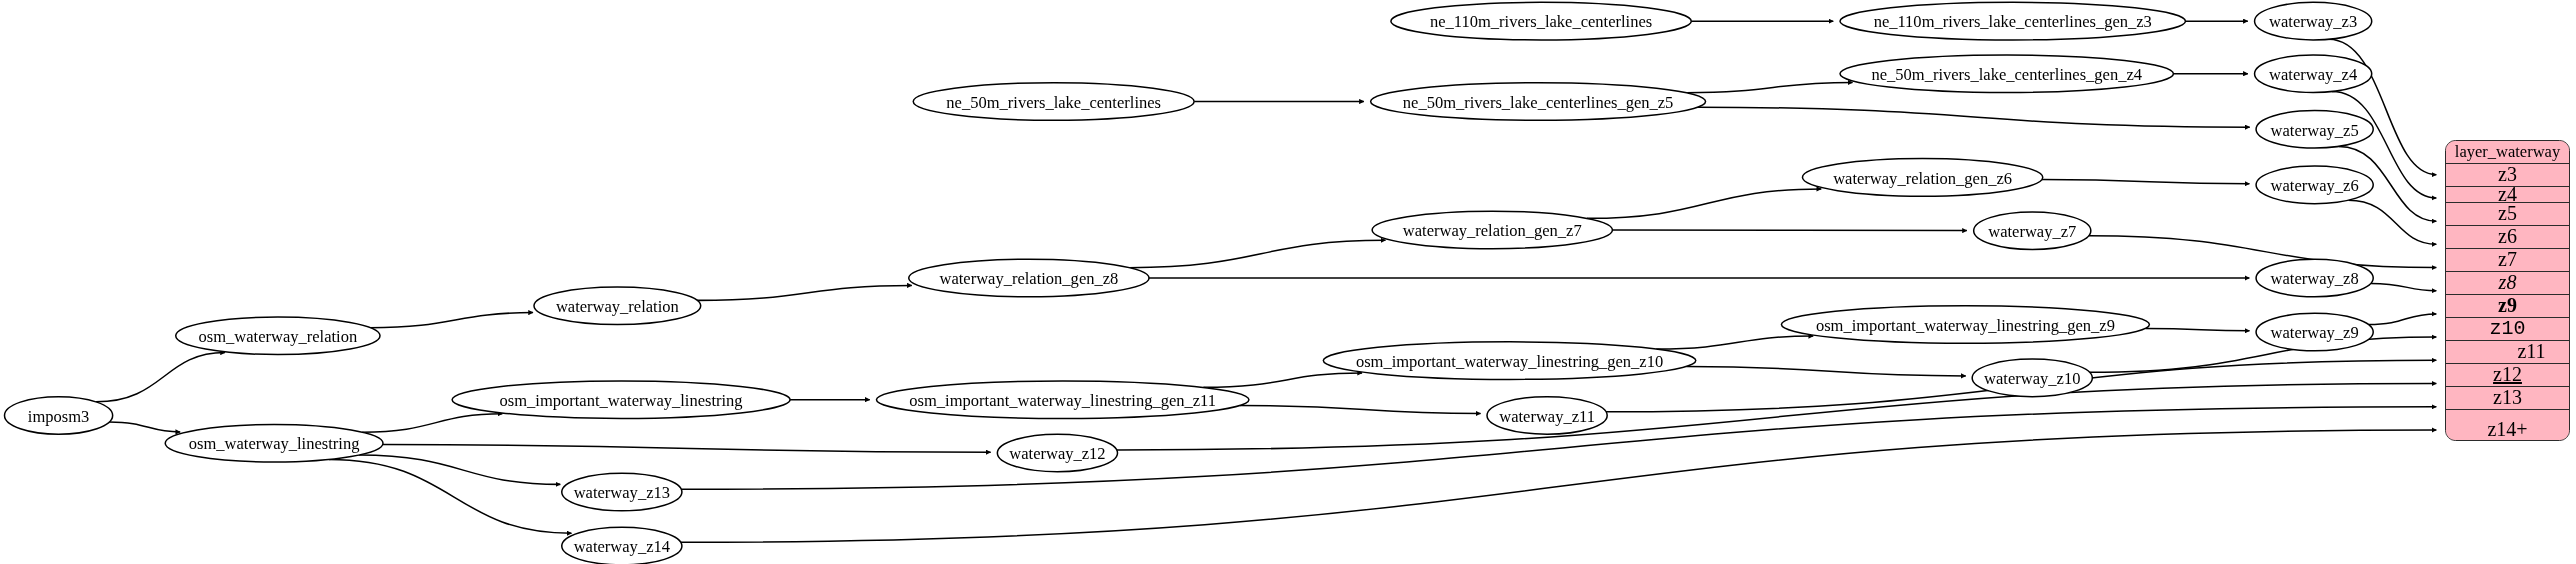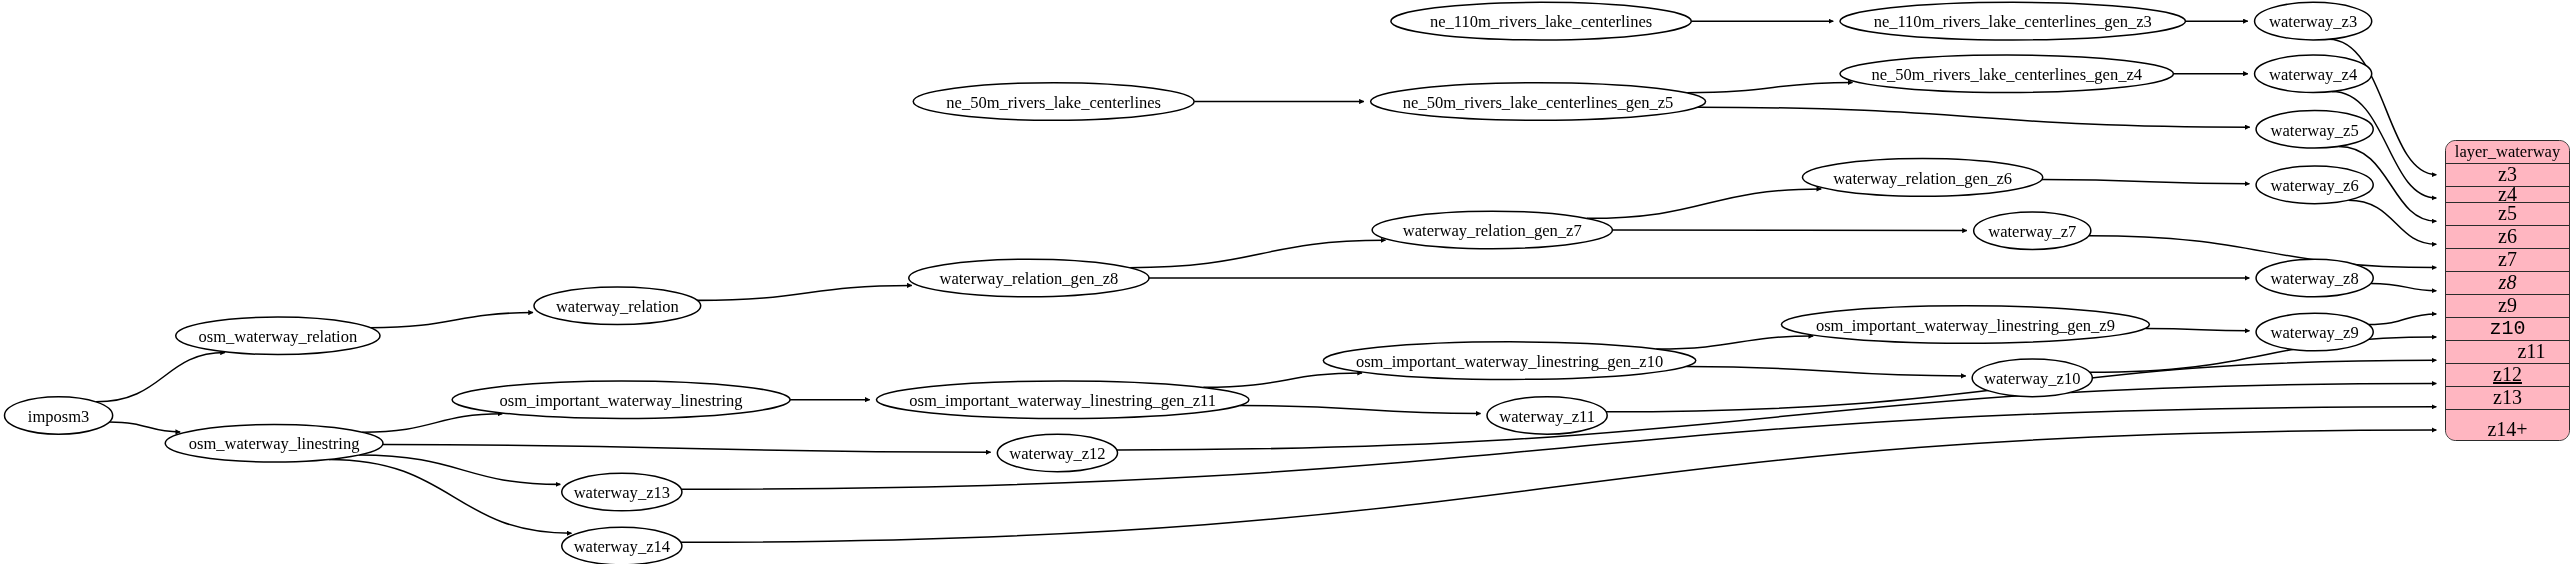"z9" div.legend-row { font-weight: none -> bold }
